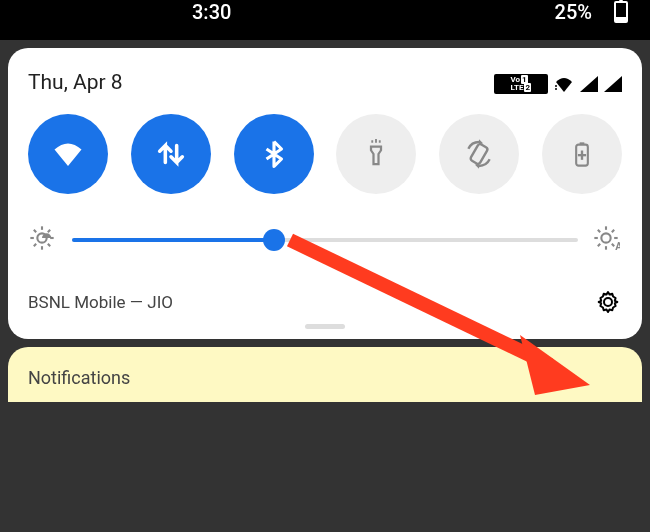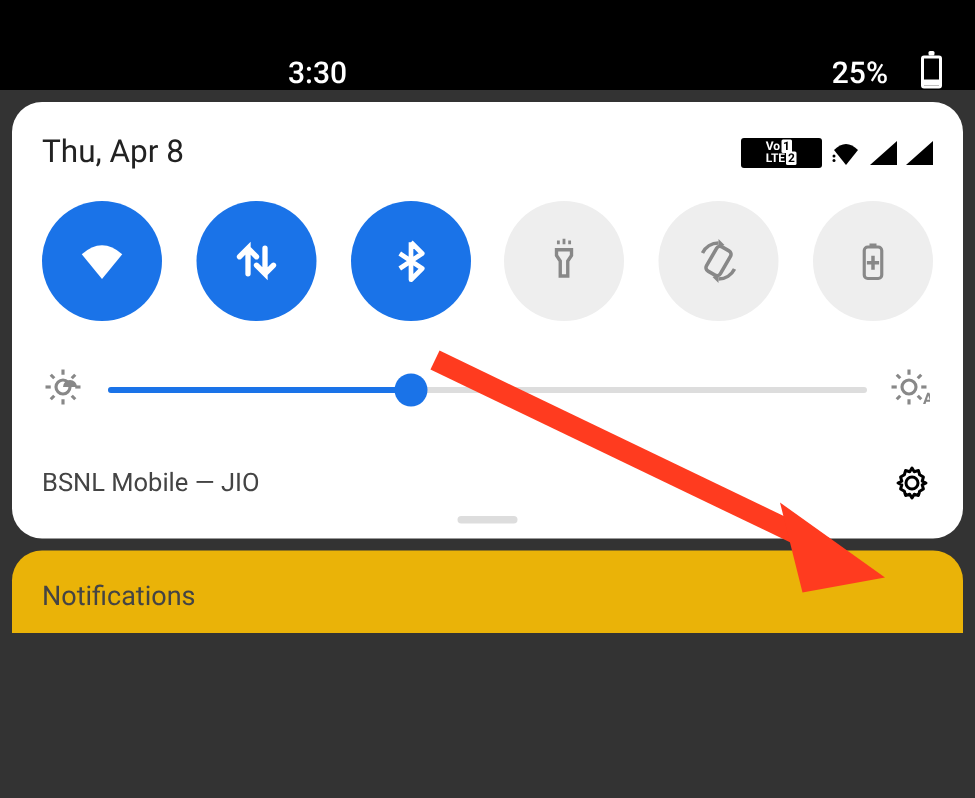"3:30" .status-bar { align-items: flex-end -> flex-start; height: 60px -> 40px }
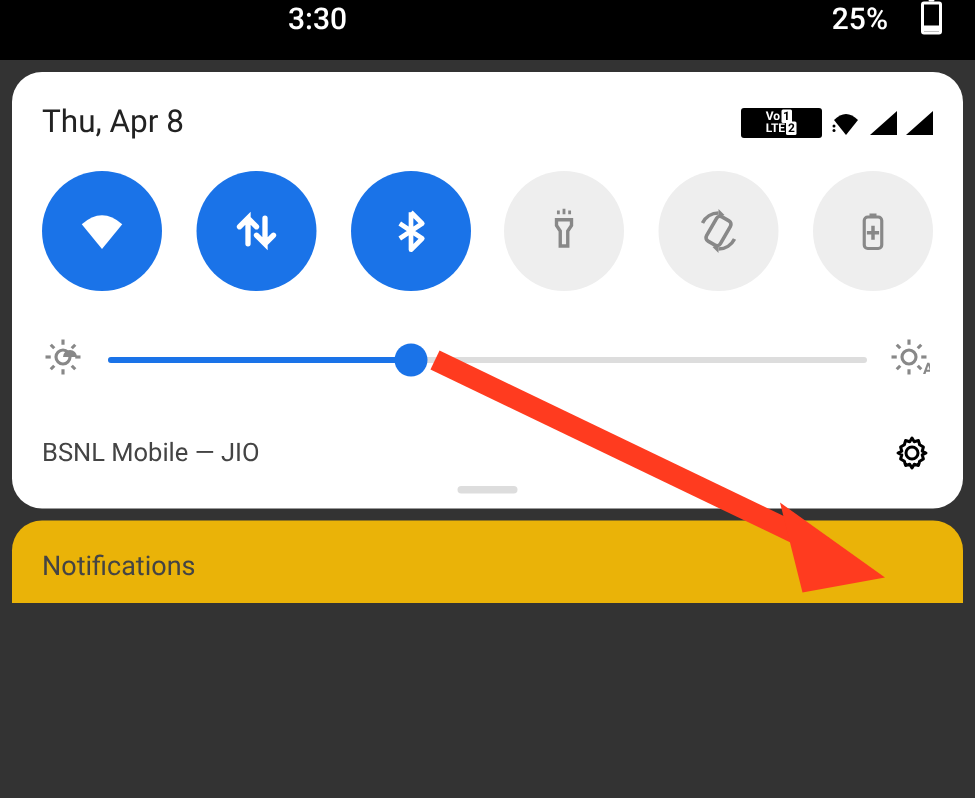"Thu, Apr 8" .panel-header { align-items: center -> flex-end }
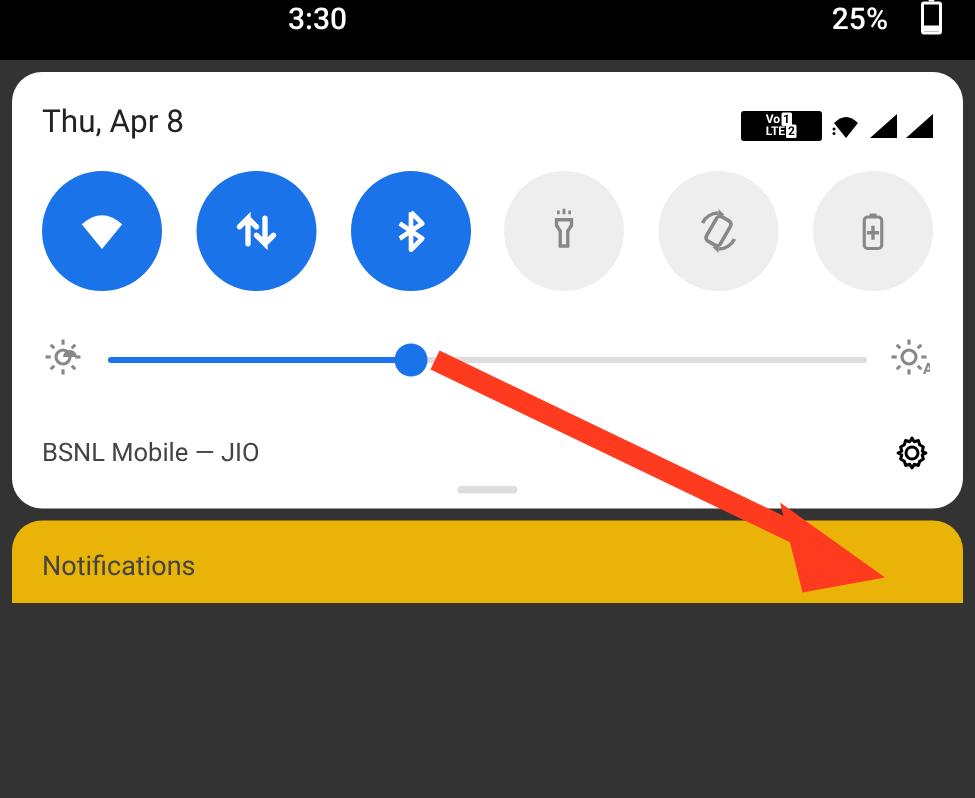"Notifications" .notifications-panel { background: #eab308 -> #fef9c3 }
